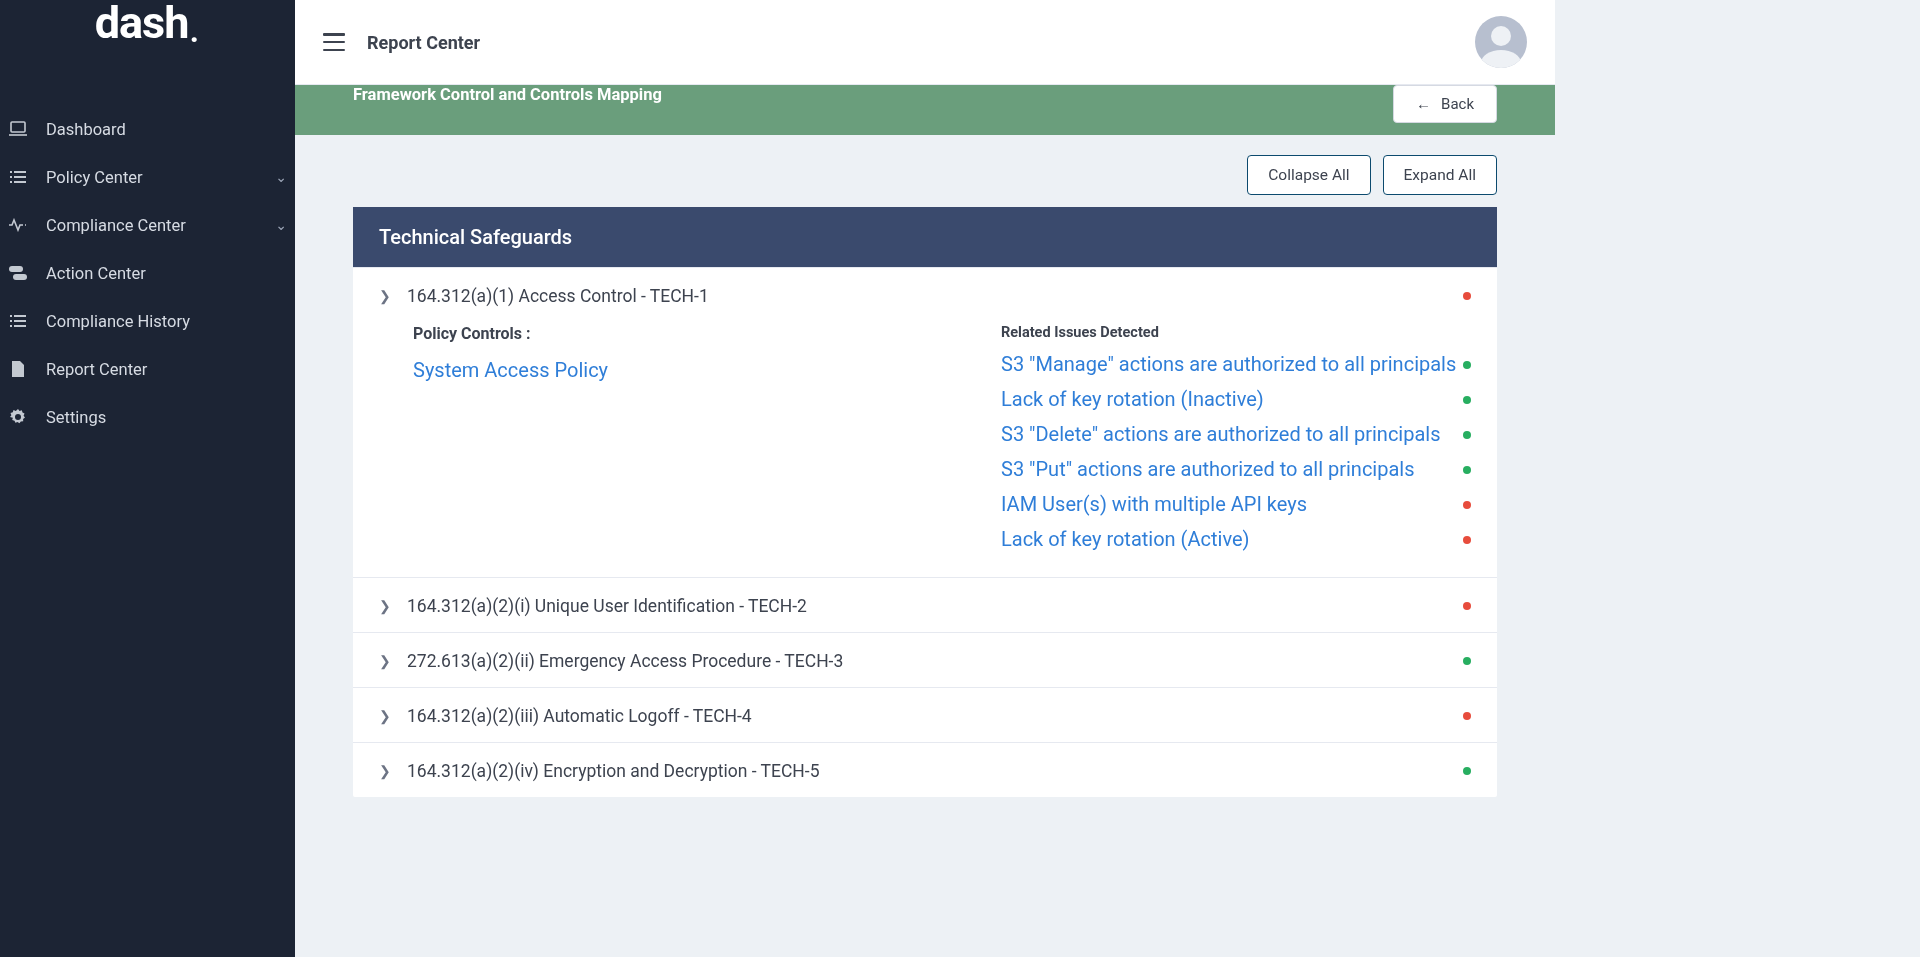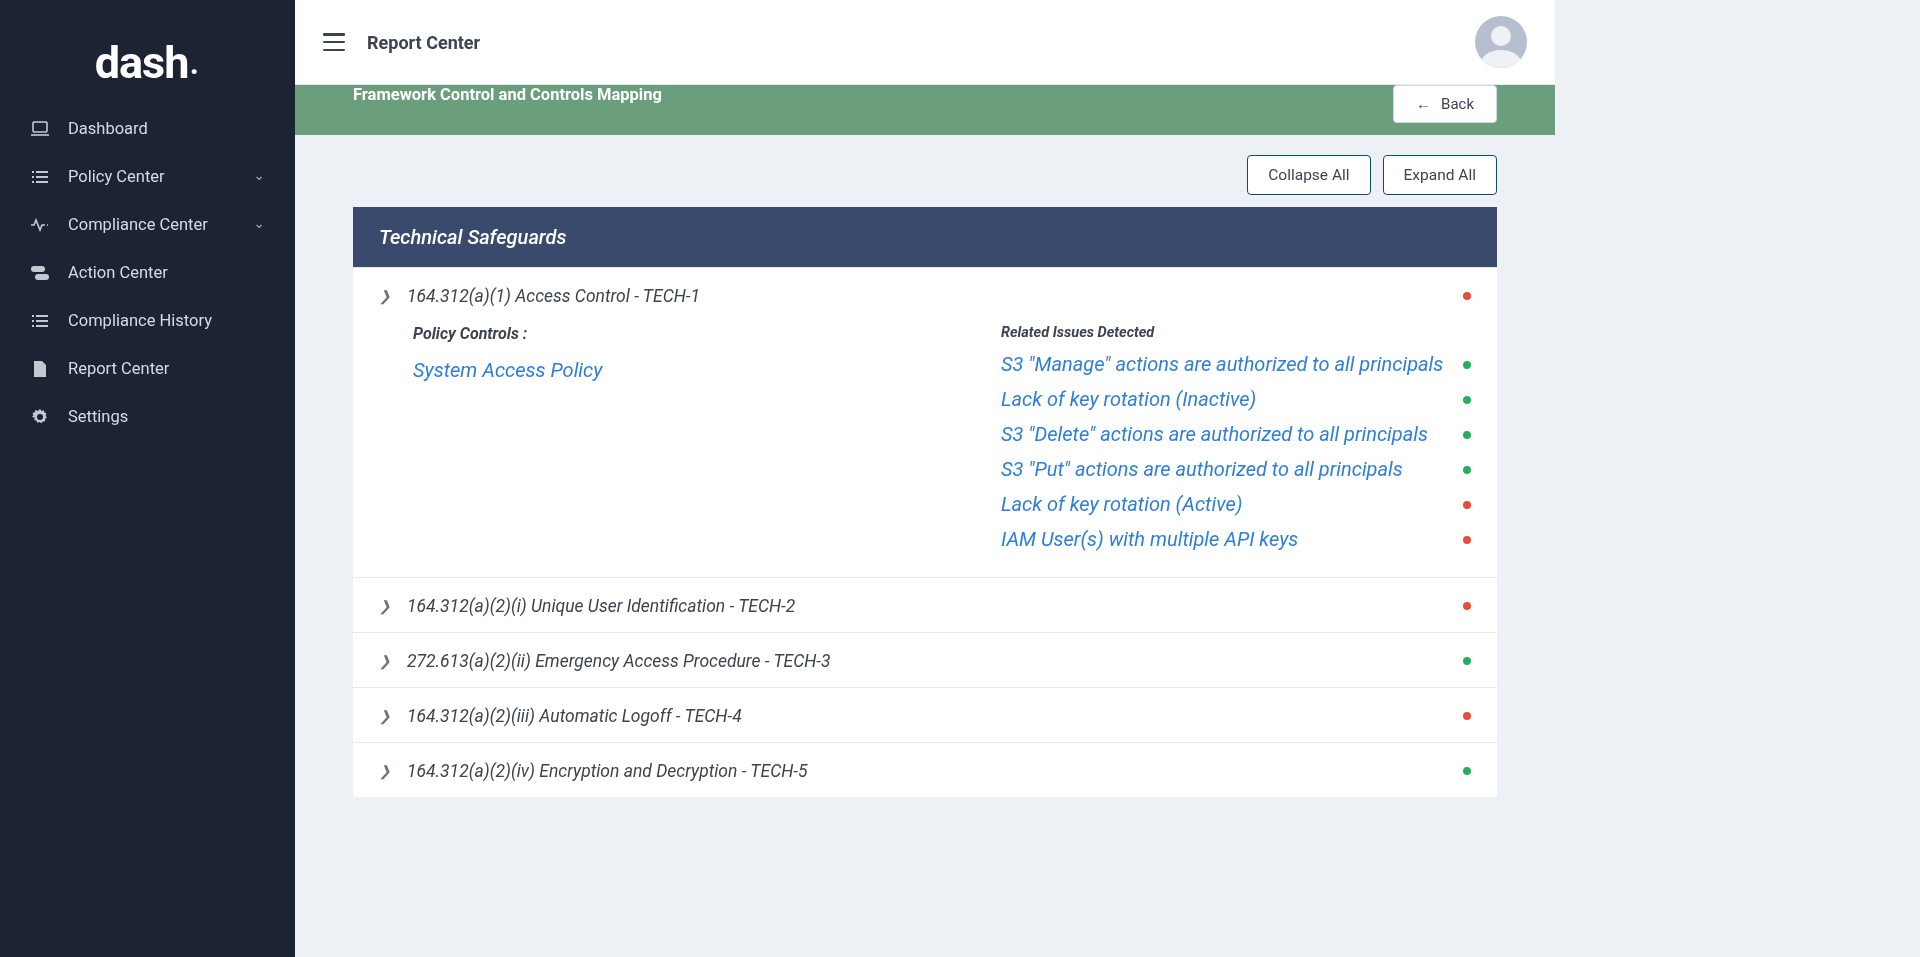"dash" .logo-box { align-items: flex-end -> flex-start }
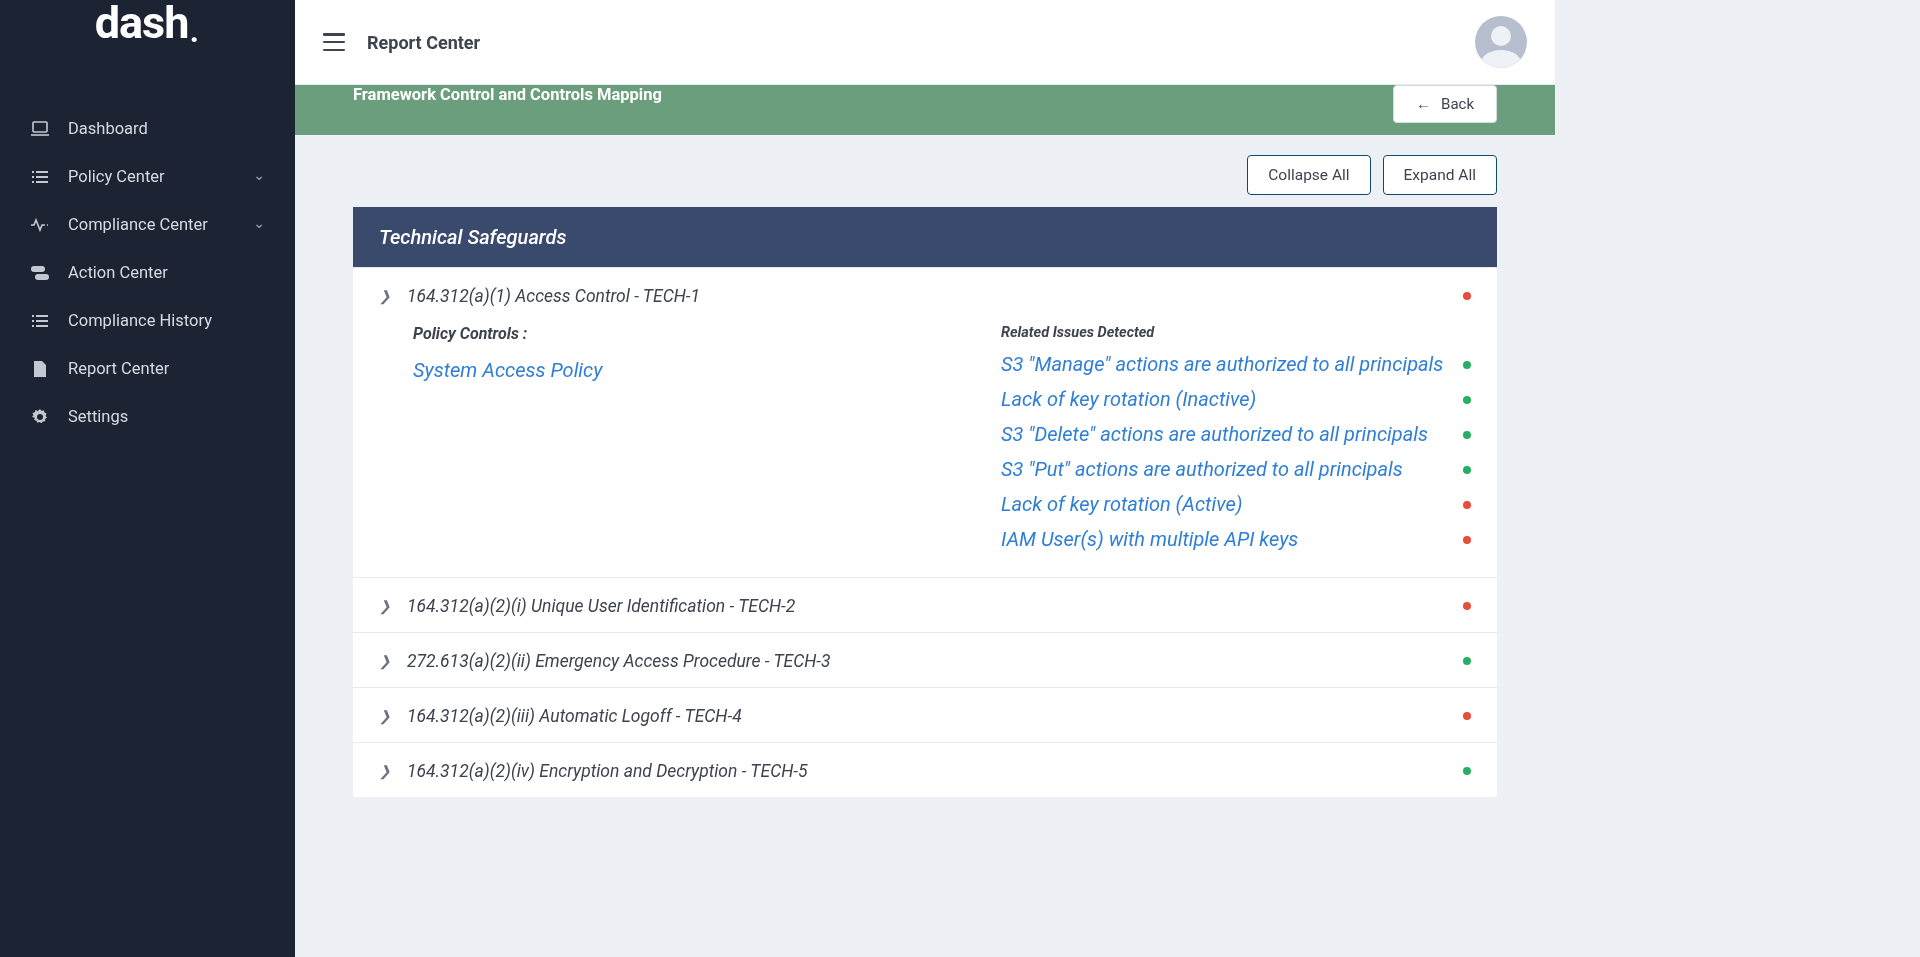"Dashboard" .nav-item { align-items: flex-start -> center; padding: 14px 30px -> 14px 8px }
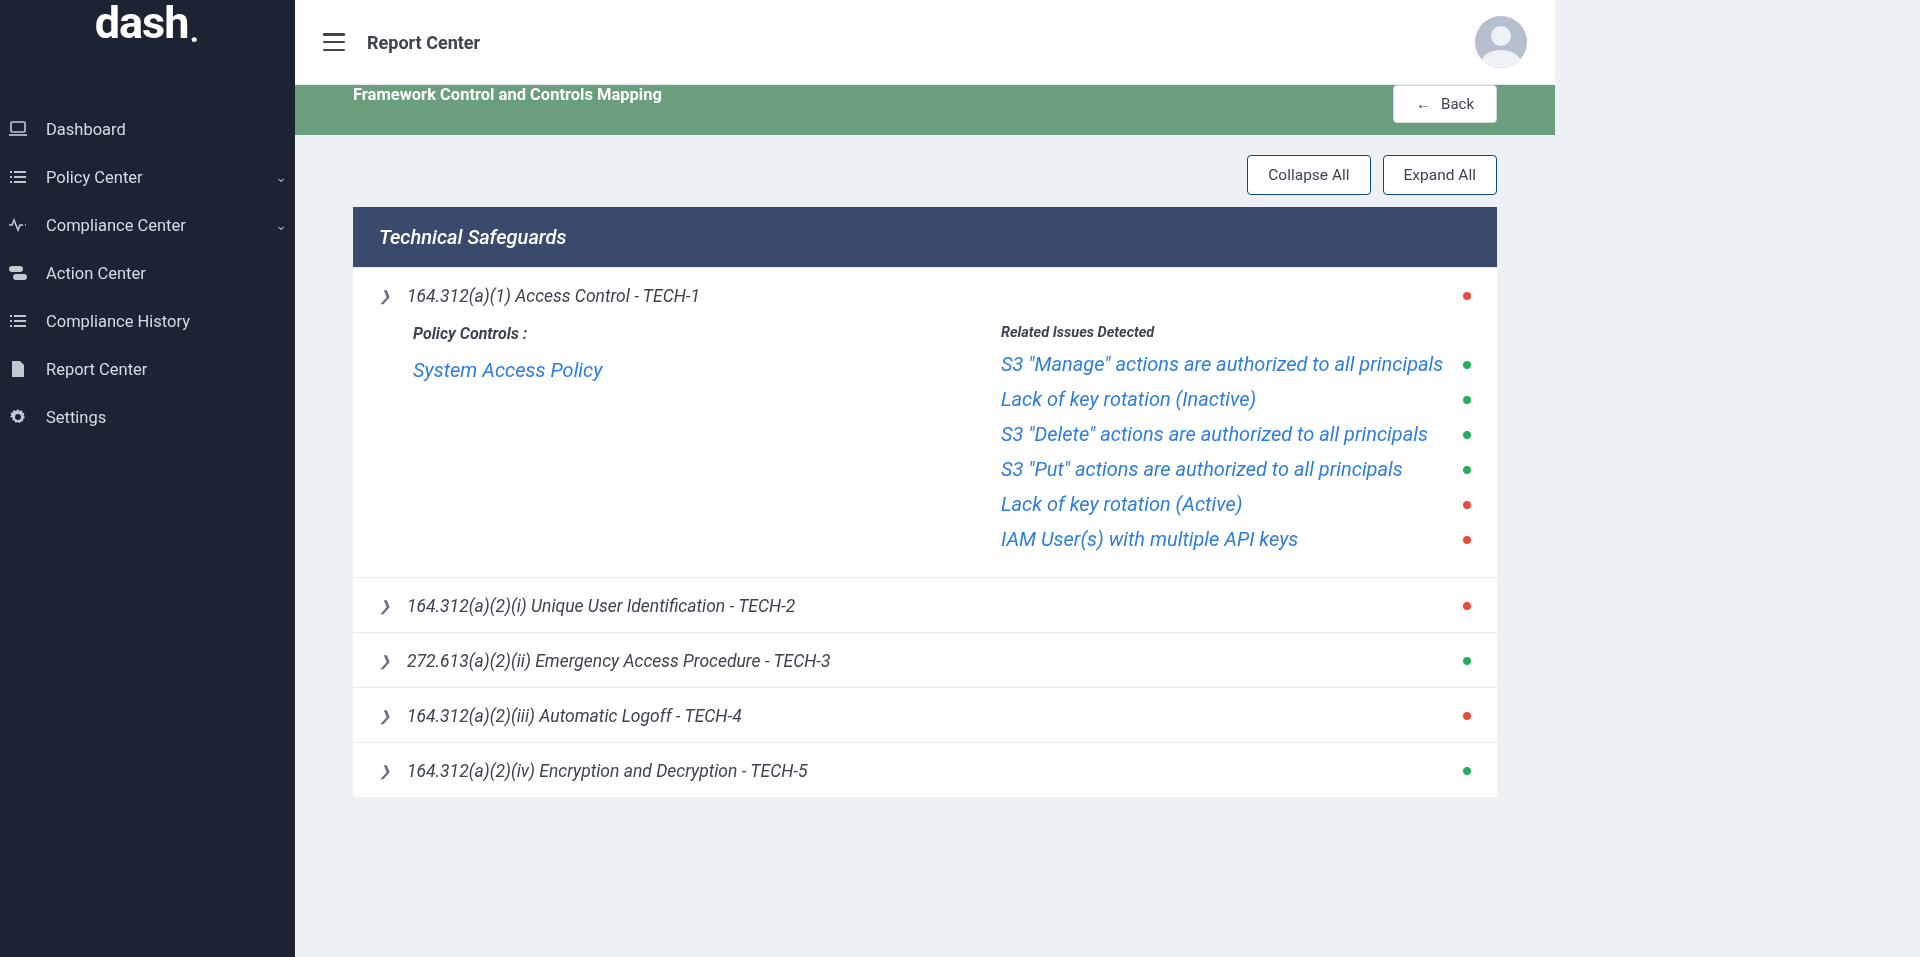"Technical Safeguards" .panel { font-style: italic -> none }
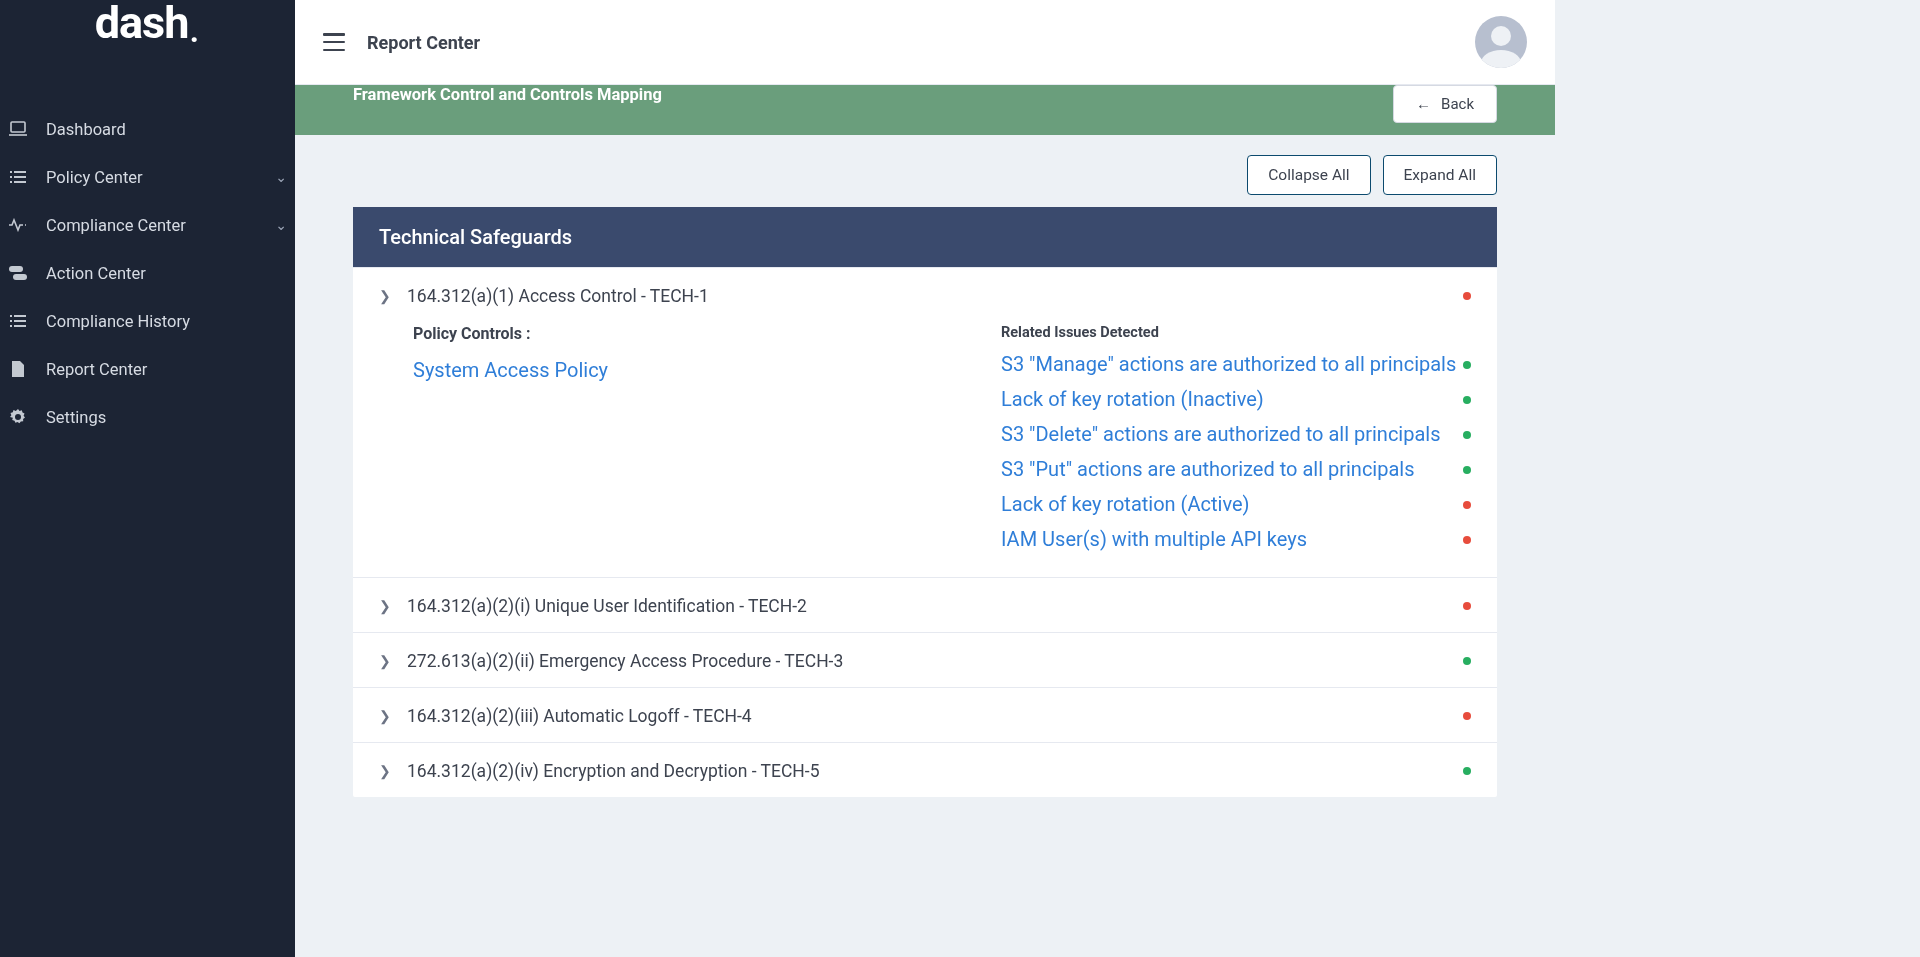"Lack of key rotation (Active)" div.issue-row { order: before "IAM User(s) with multiple API" -> after "IAM User(s) with multiple API" }
